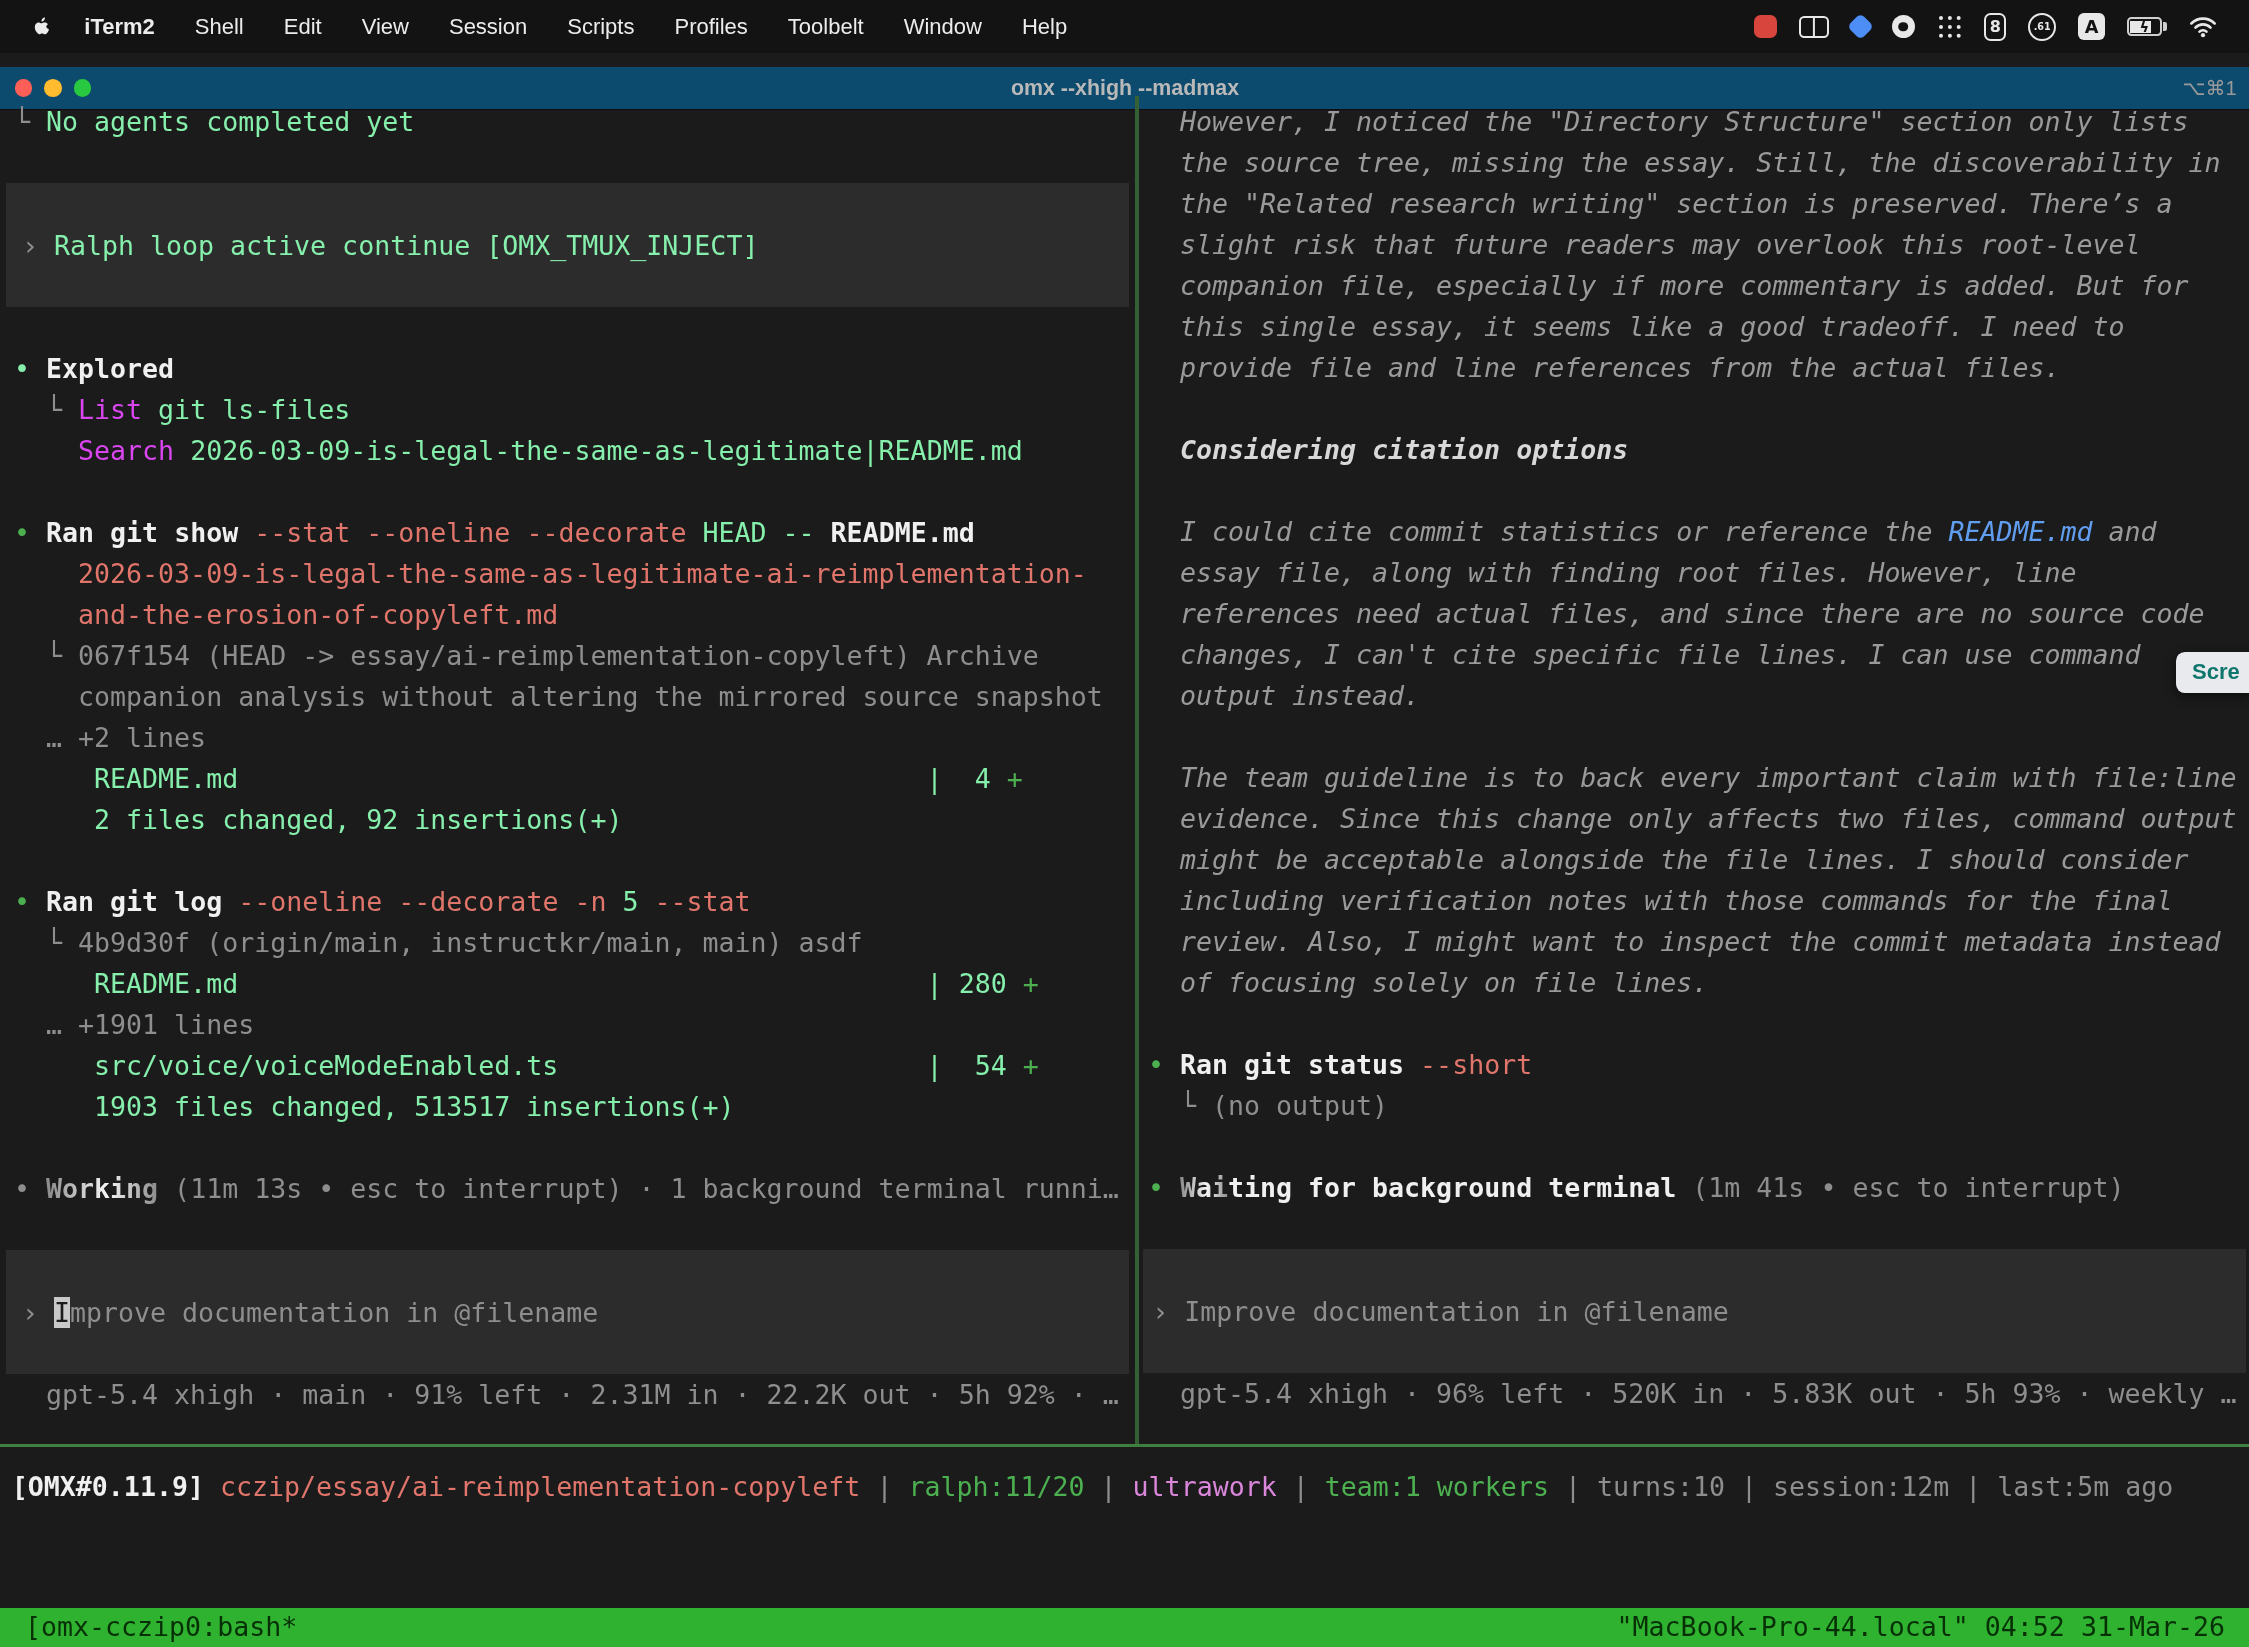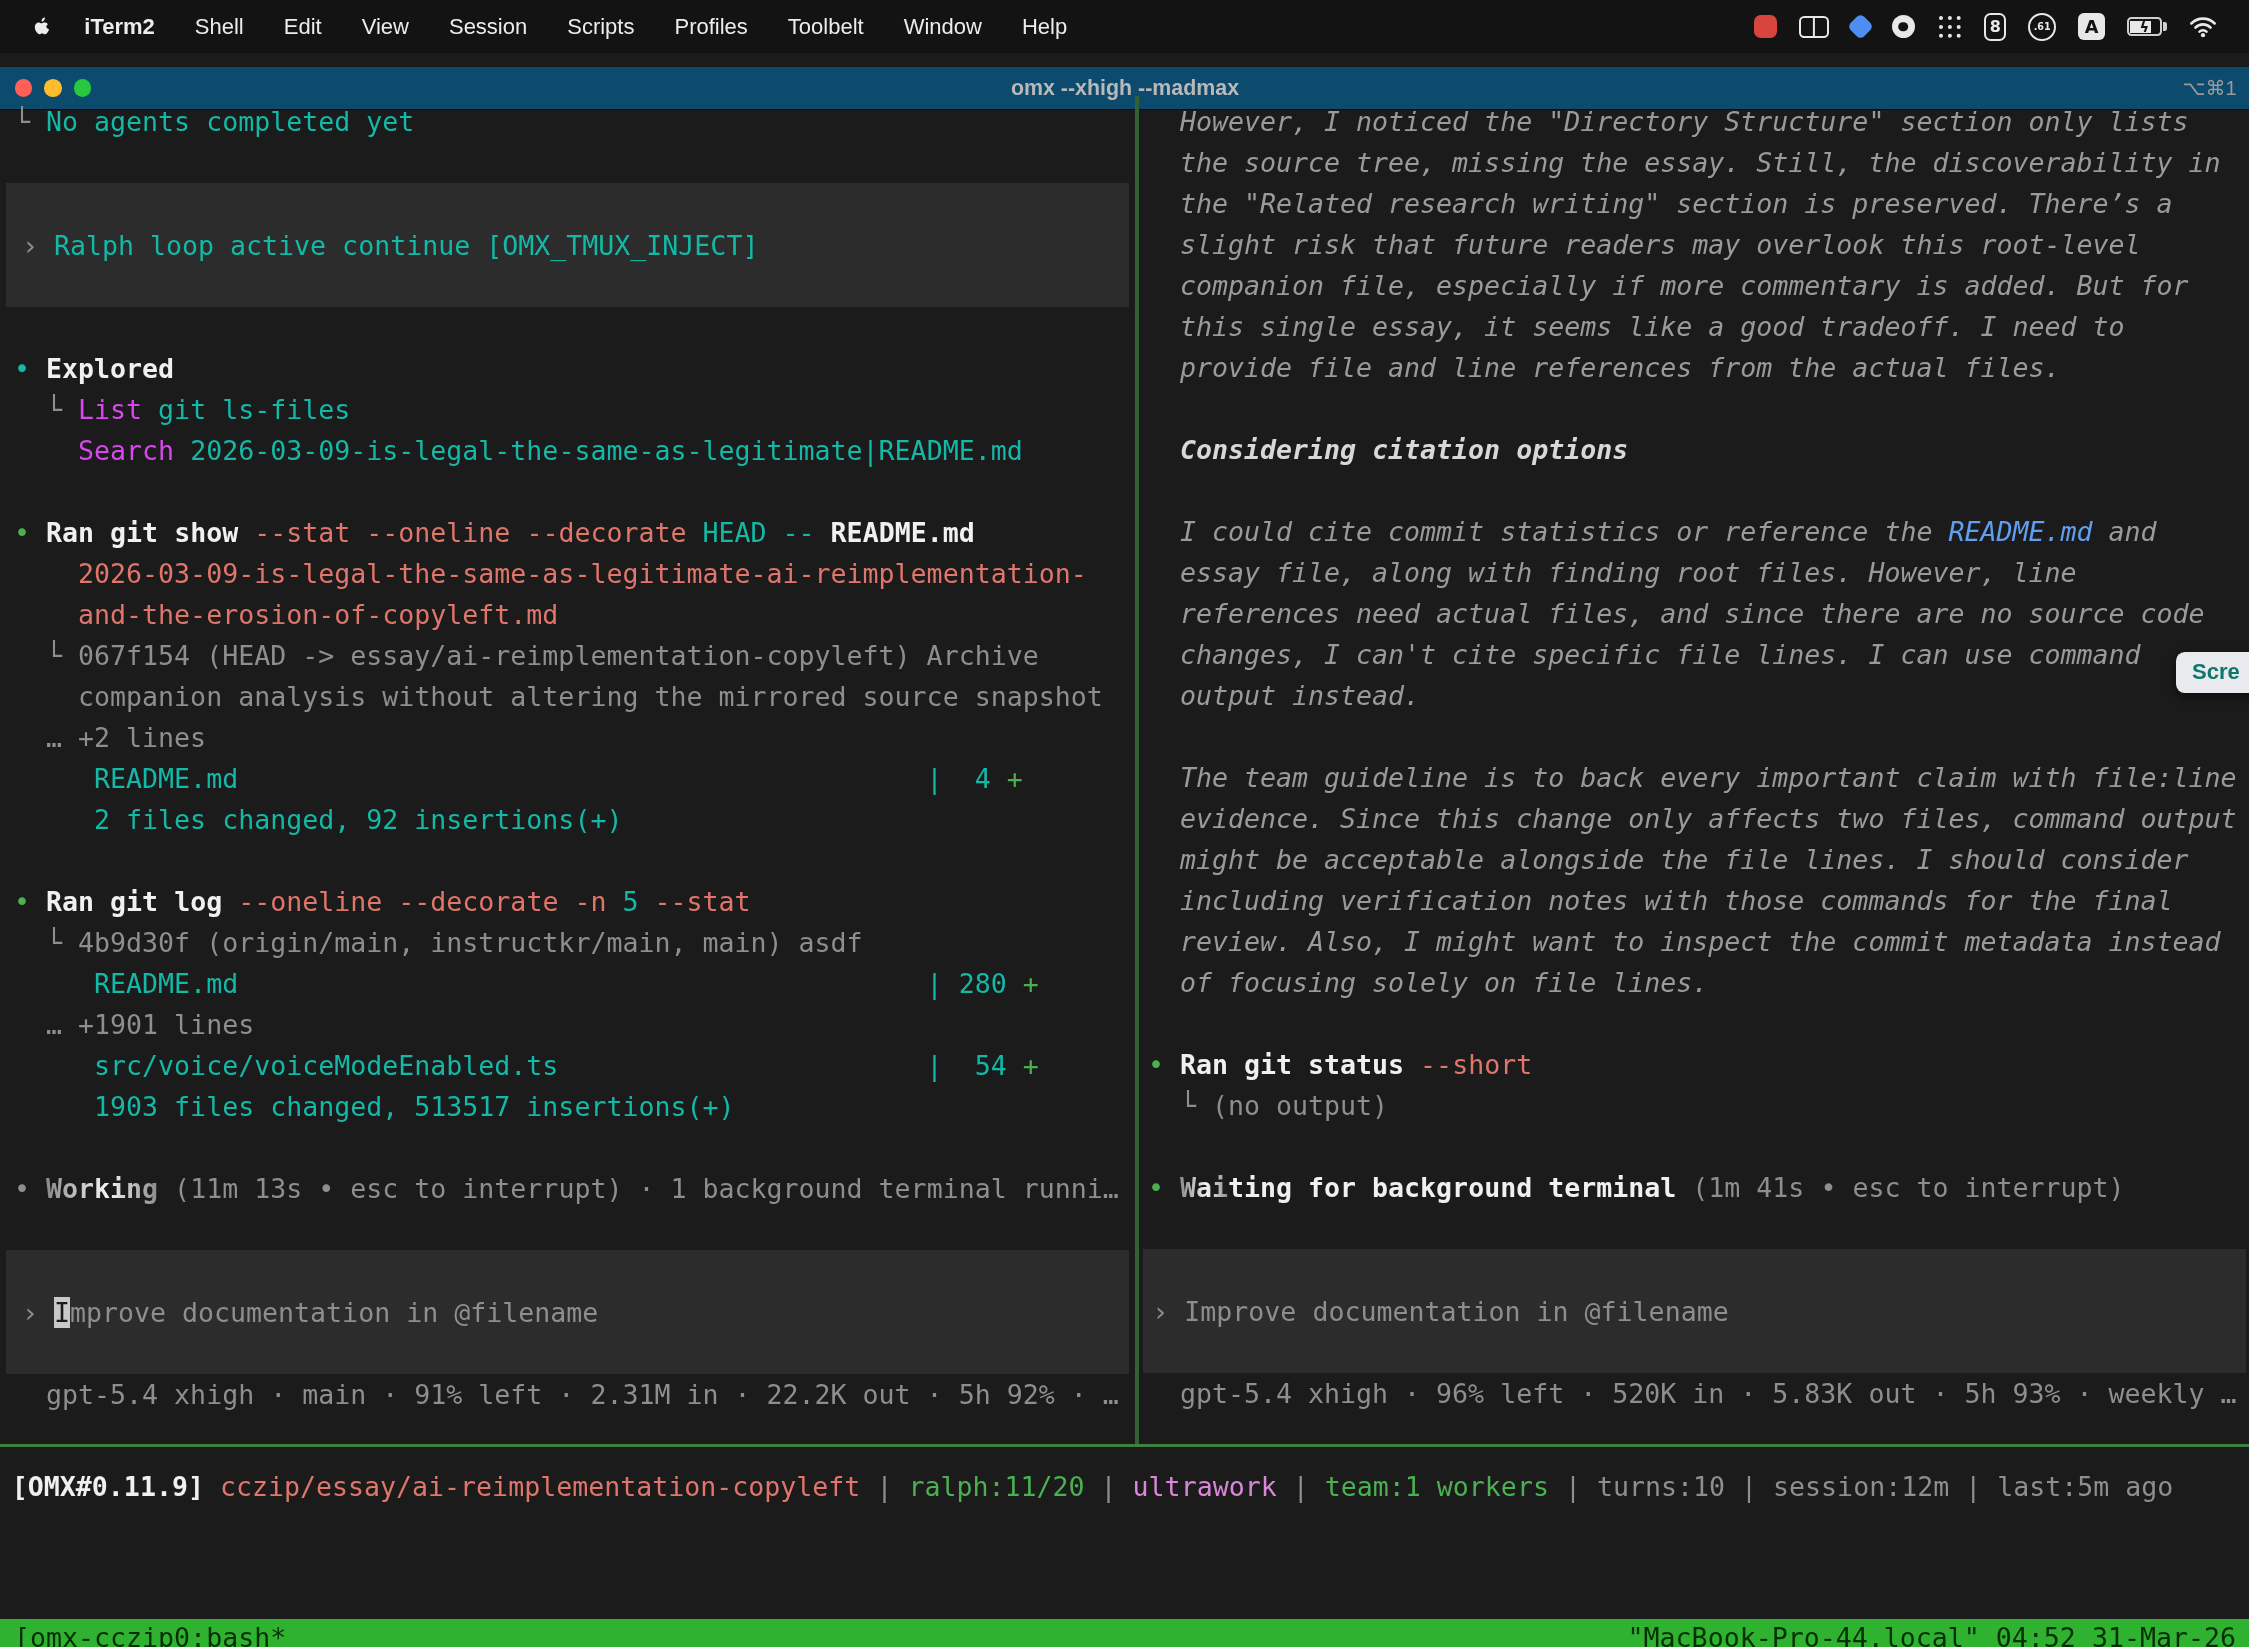"No agents completed yet" .seg-w { color: #14b8a6 -> #86efac }
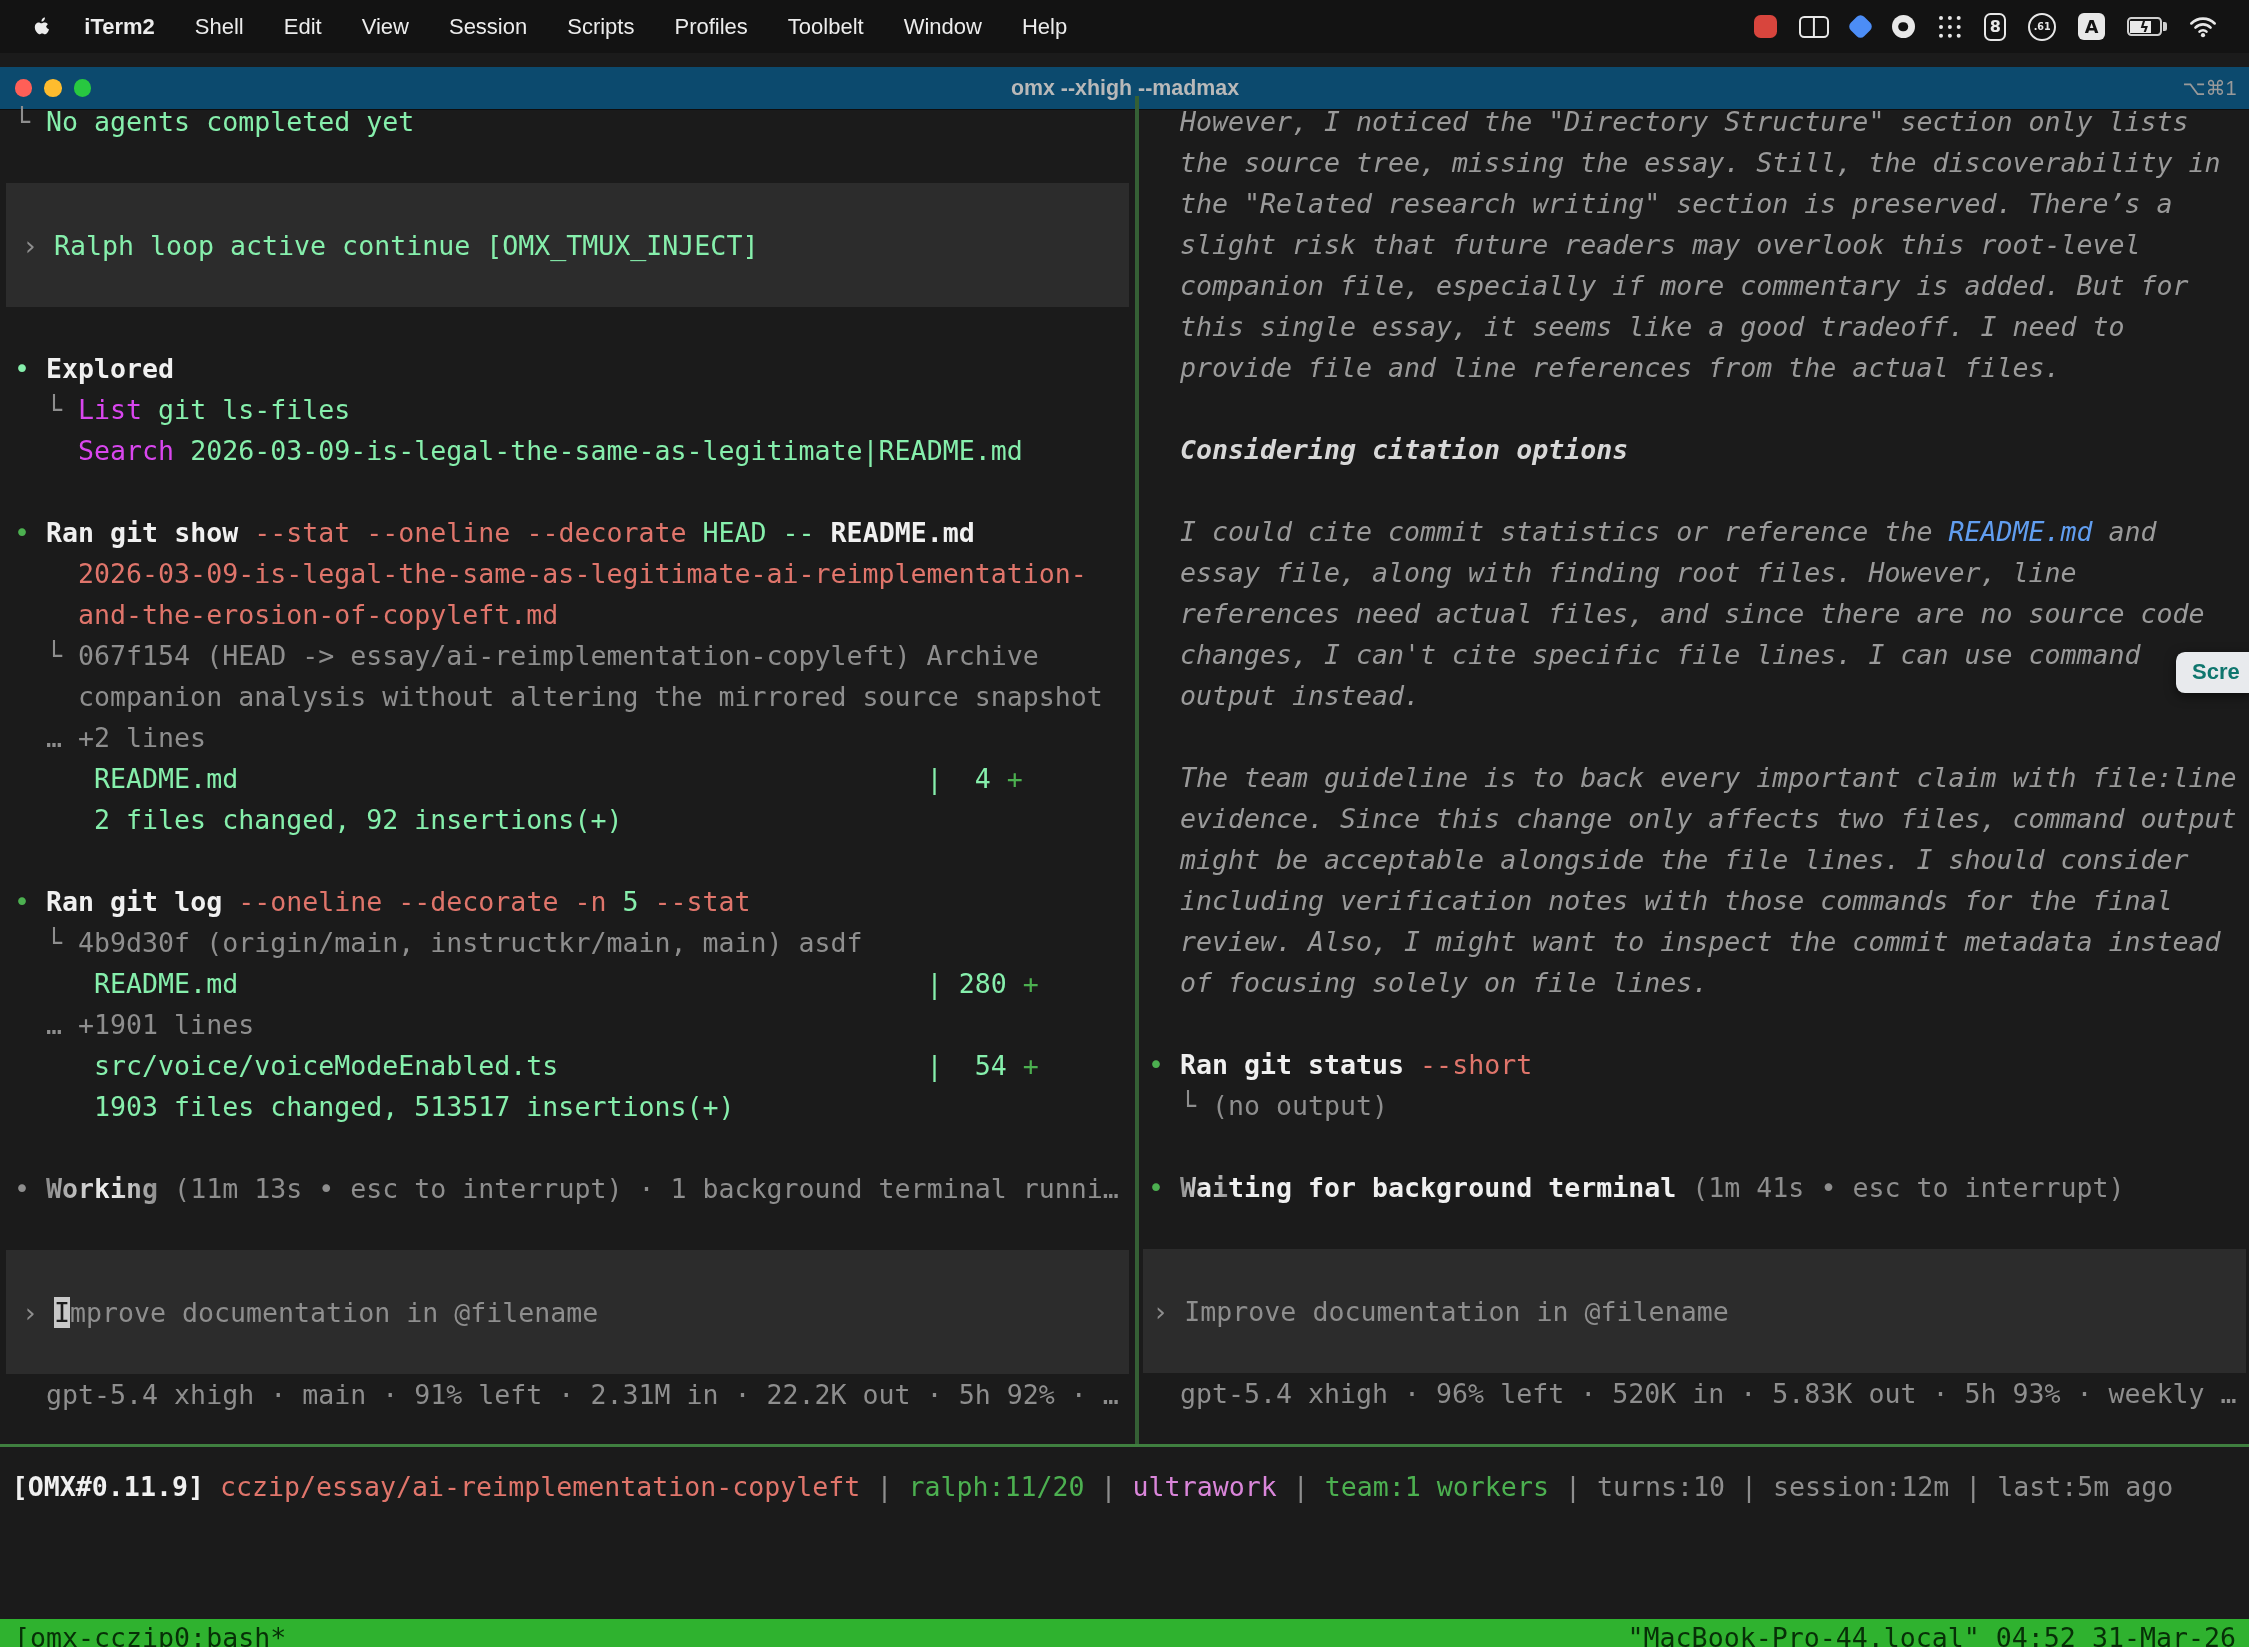"[omx-cczip0:bash*" .tmux { height: 29px -> 40px; padding: 0 14px -> 0 25px }
